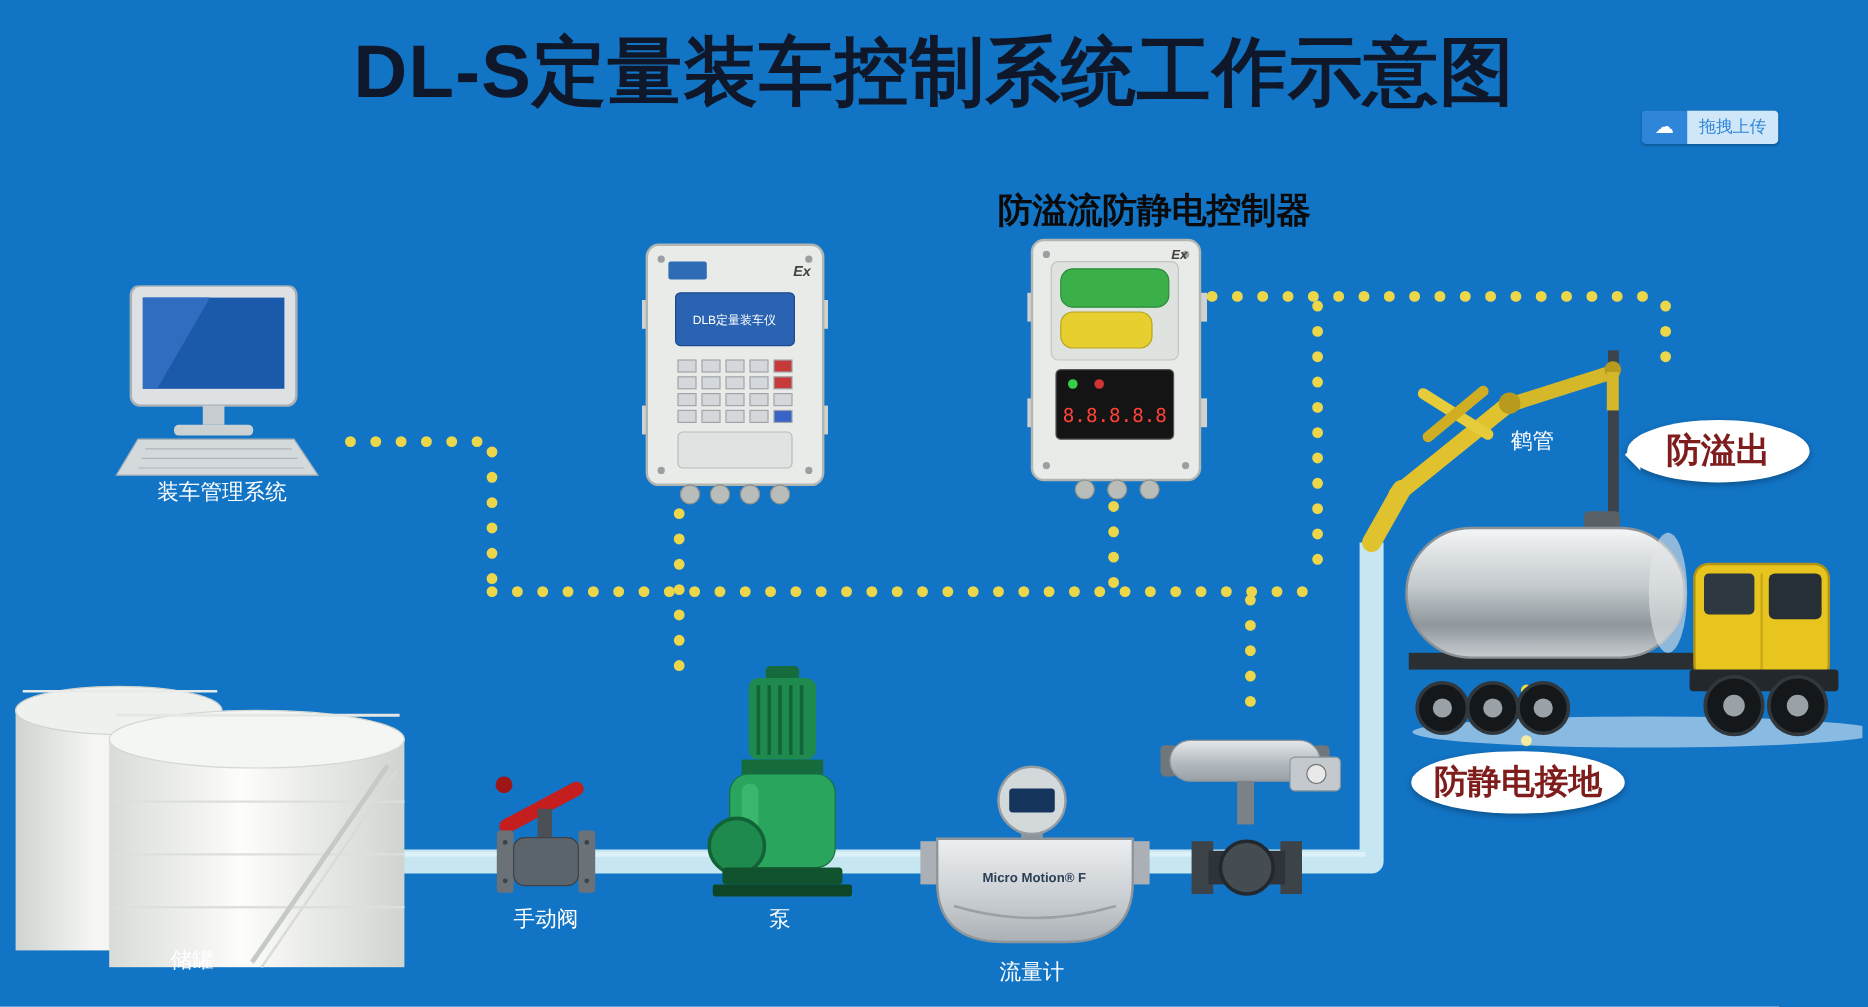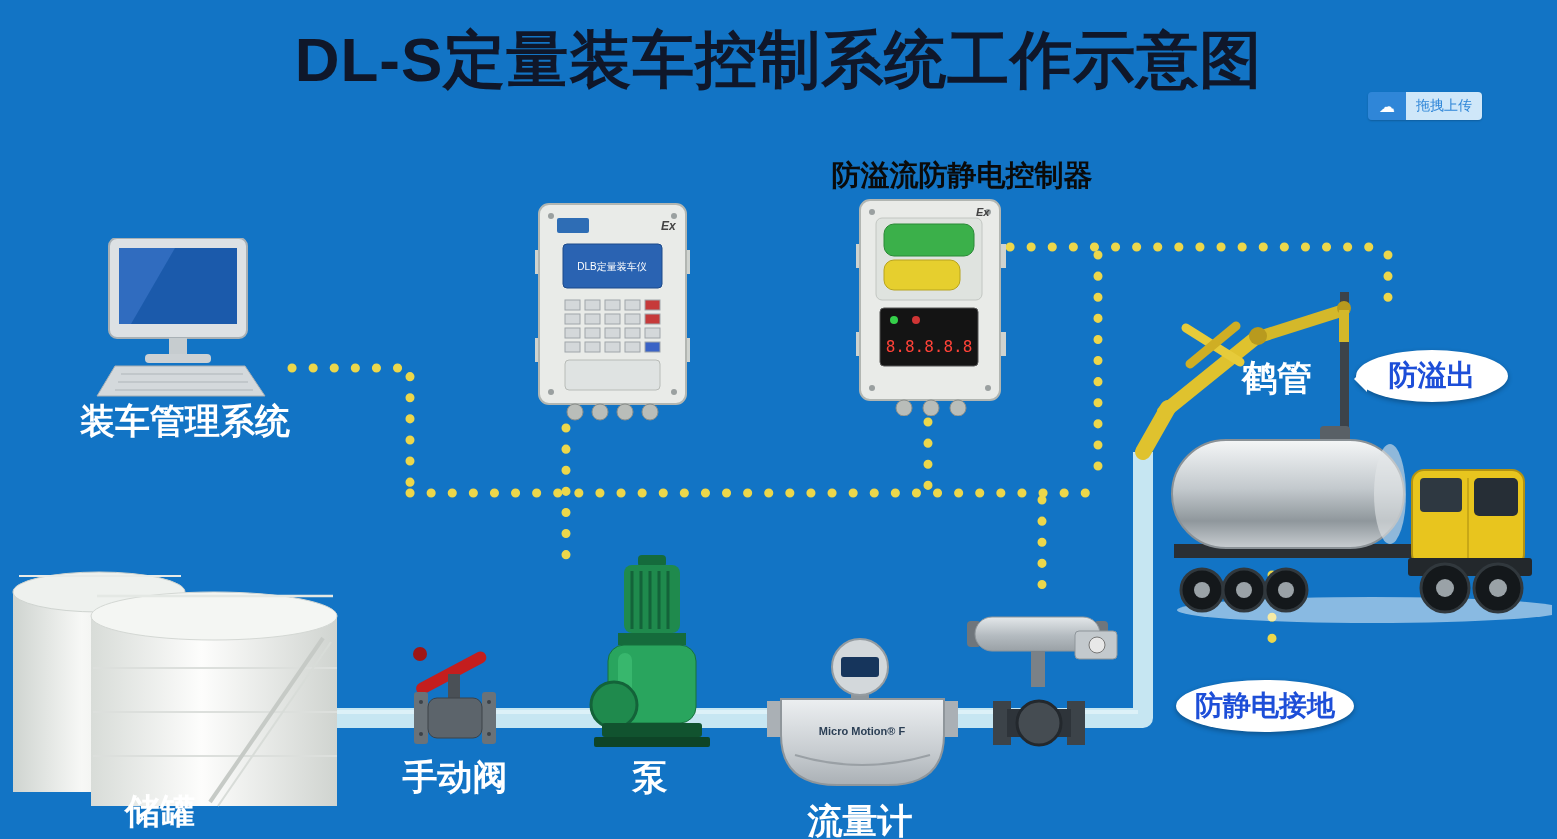"鹤管" .lbl { font-size: 35px -> 18px; font-weight: 700 -> 400 }
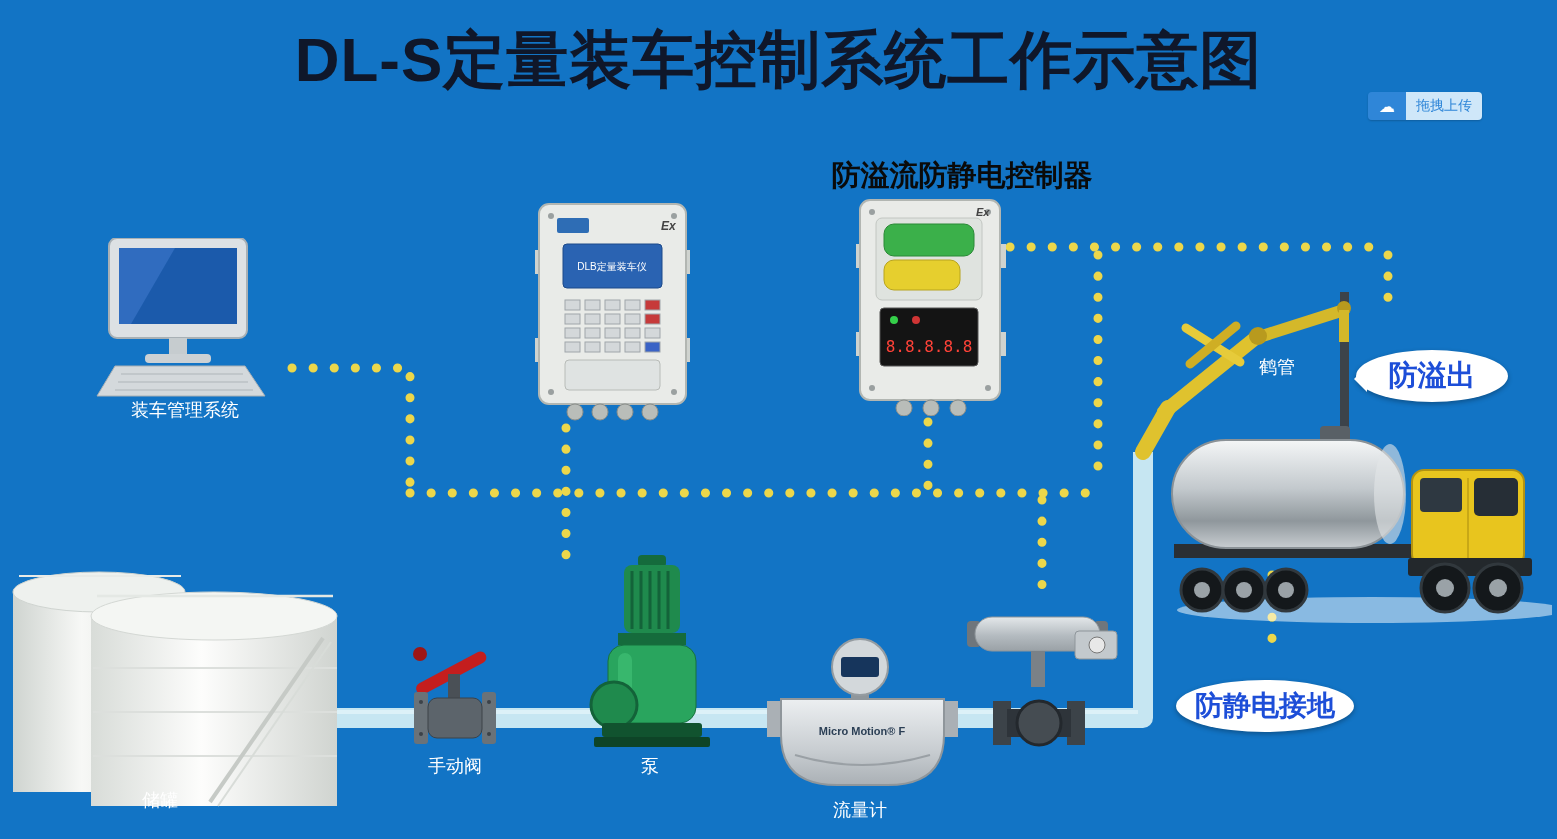"防溢出" .bubble { color: #1d4ed8 -> #7f1d1d }
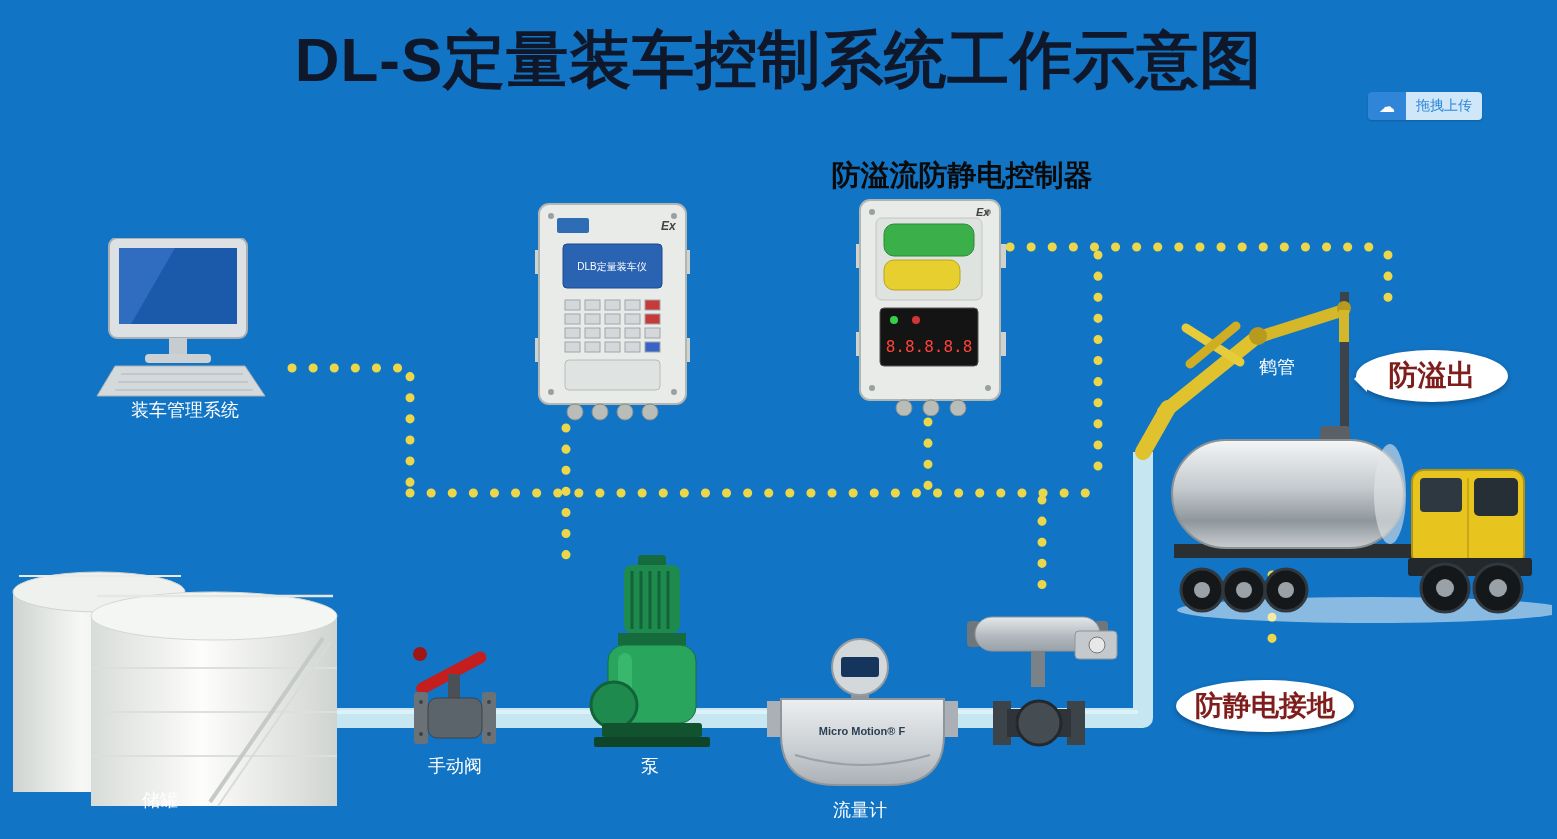"防静电接地" div.bubble { top: 680px -> 626px }
